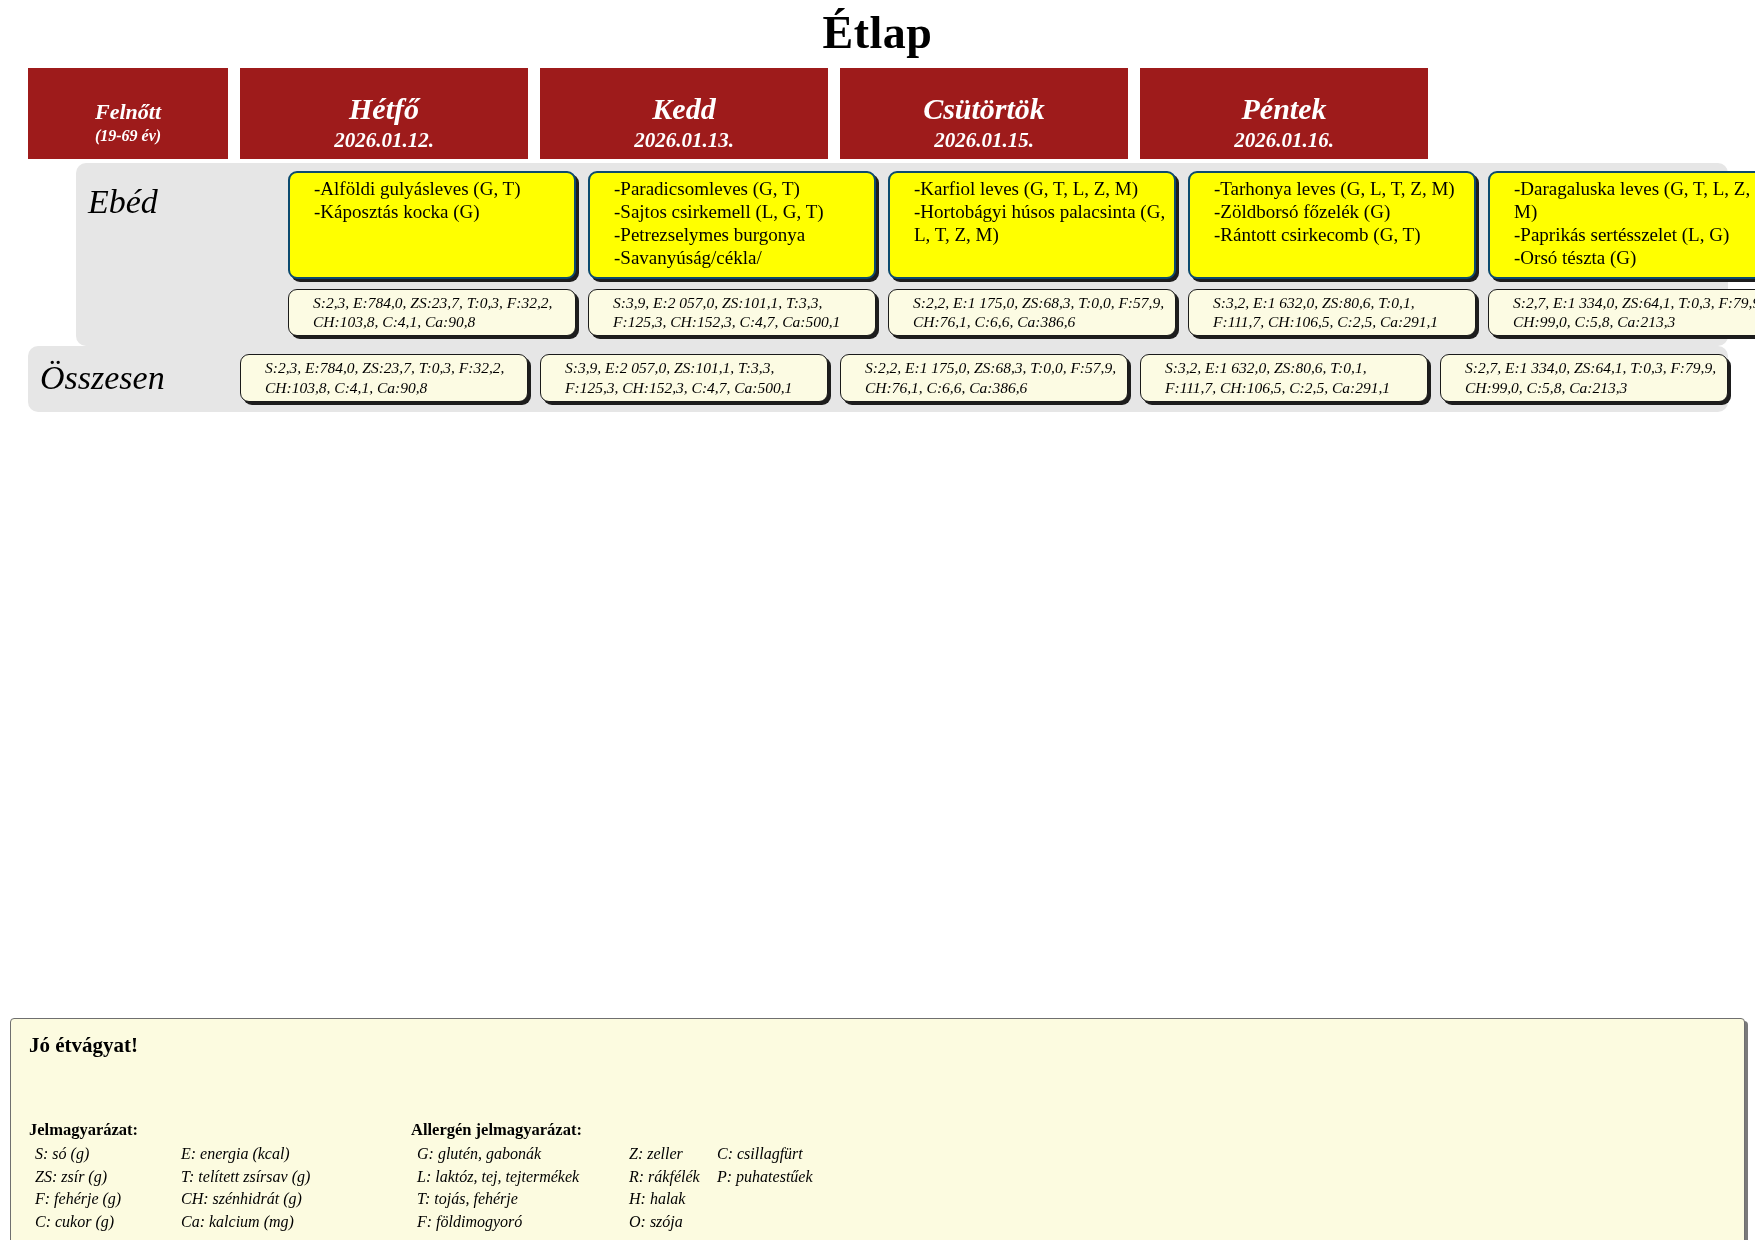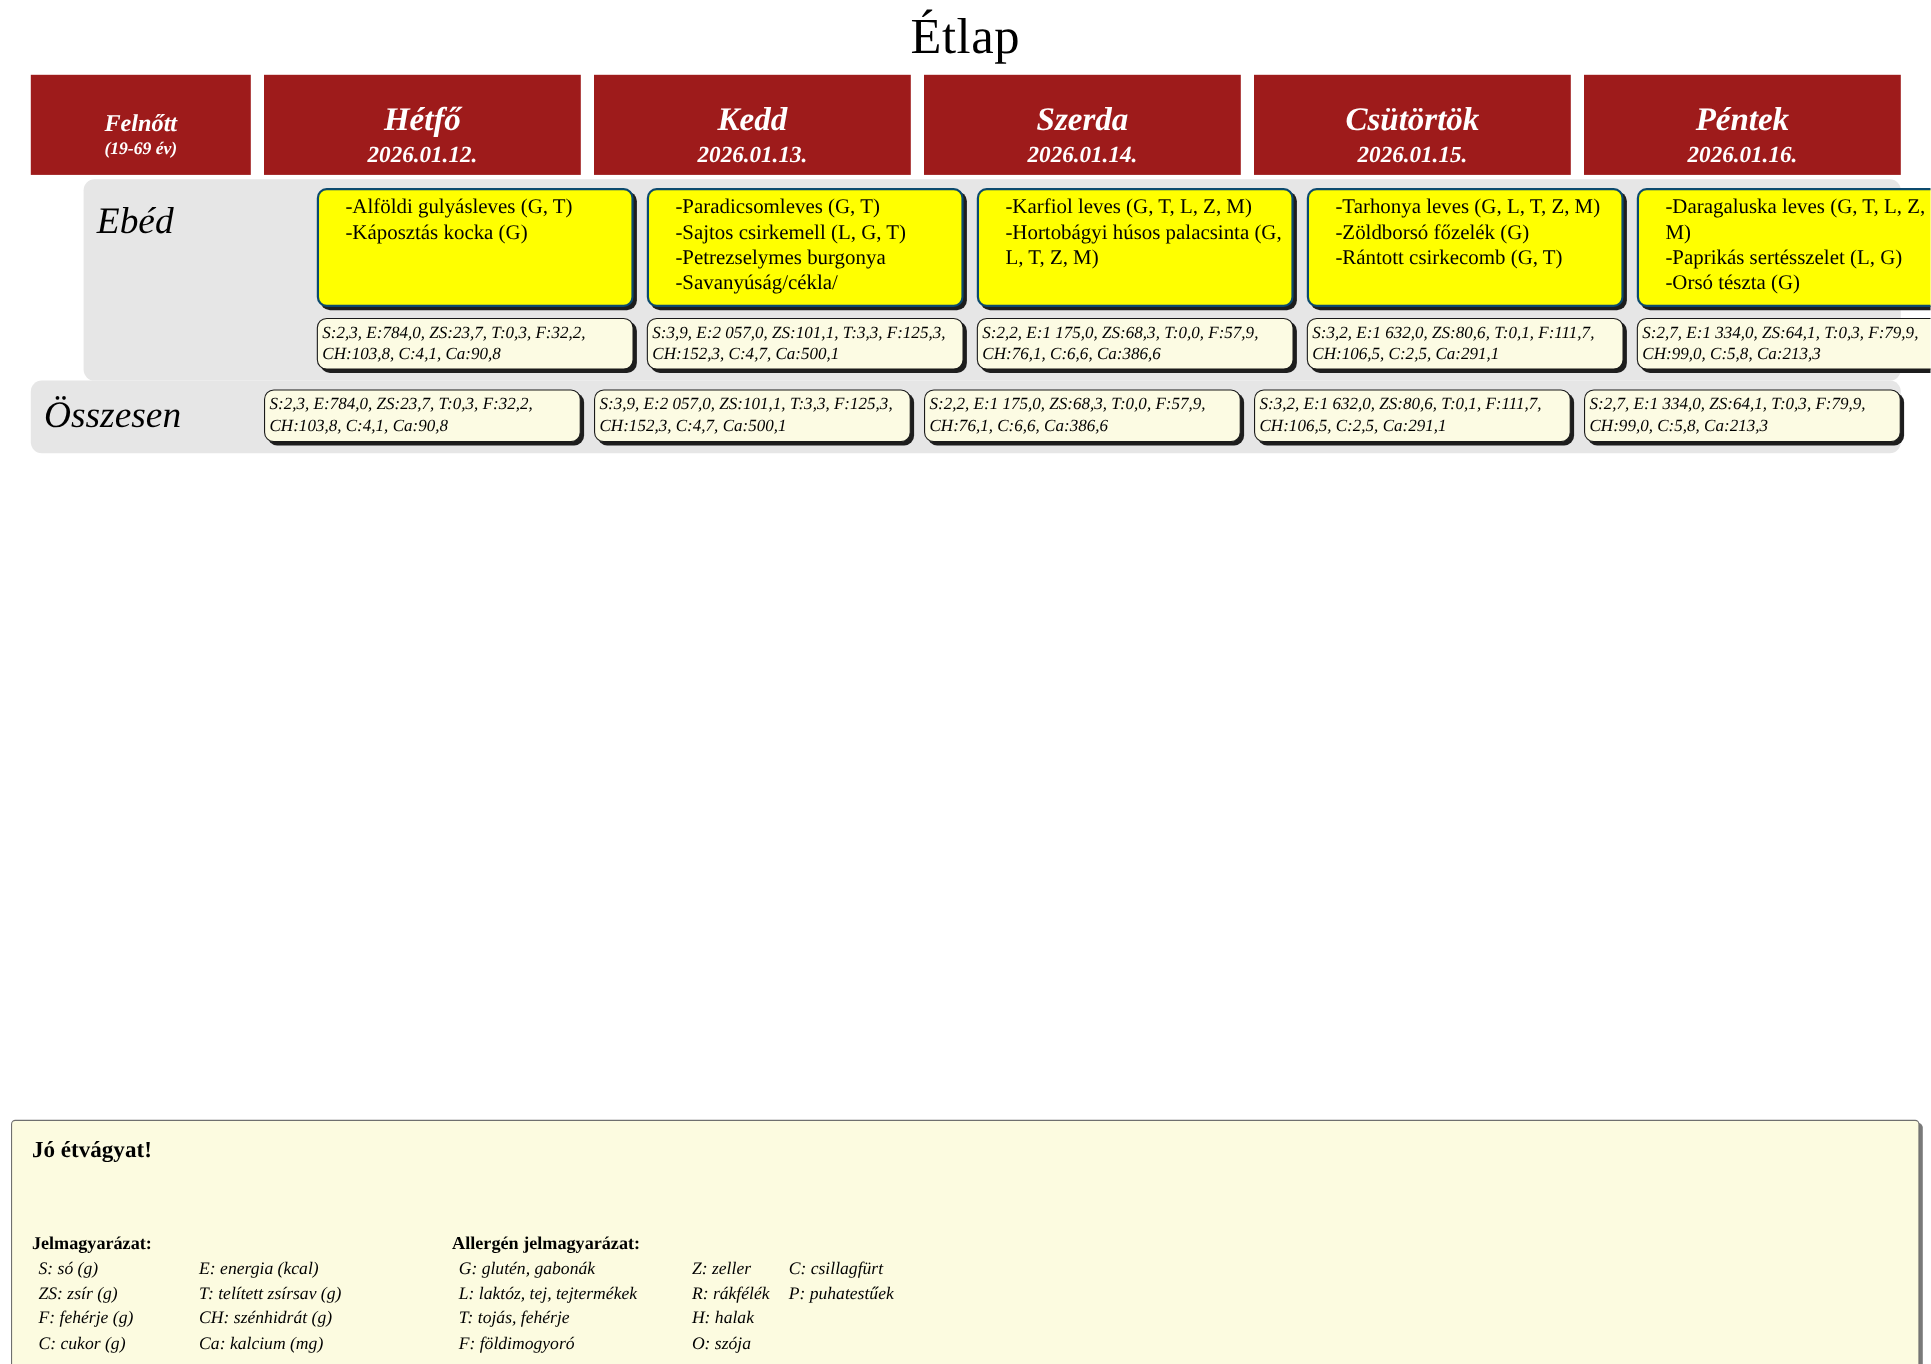"Étlap" .page-title { font-weight: normal -> bold }
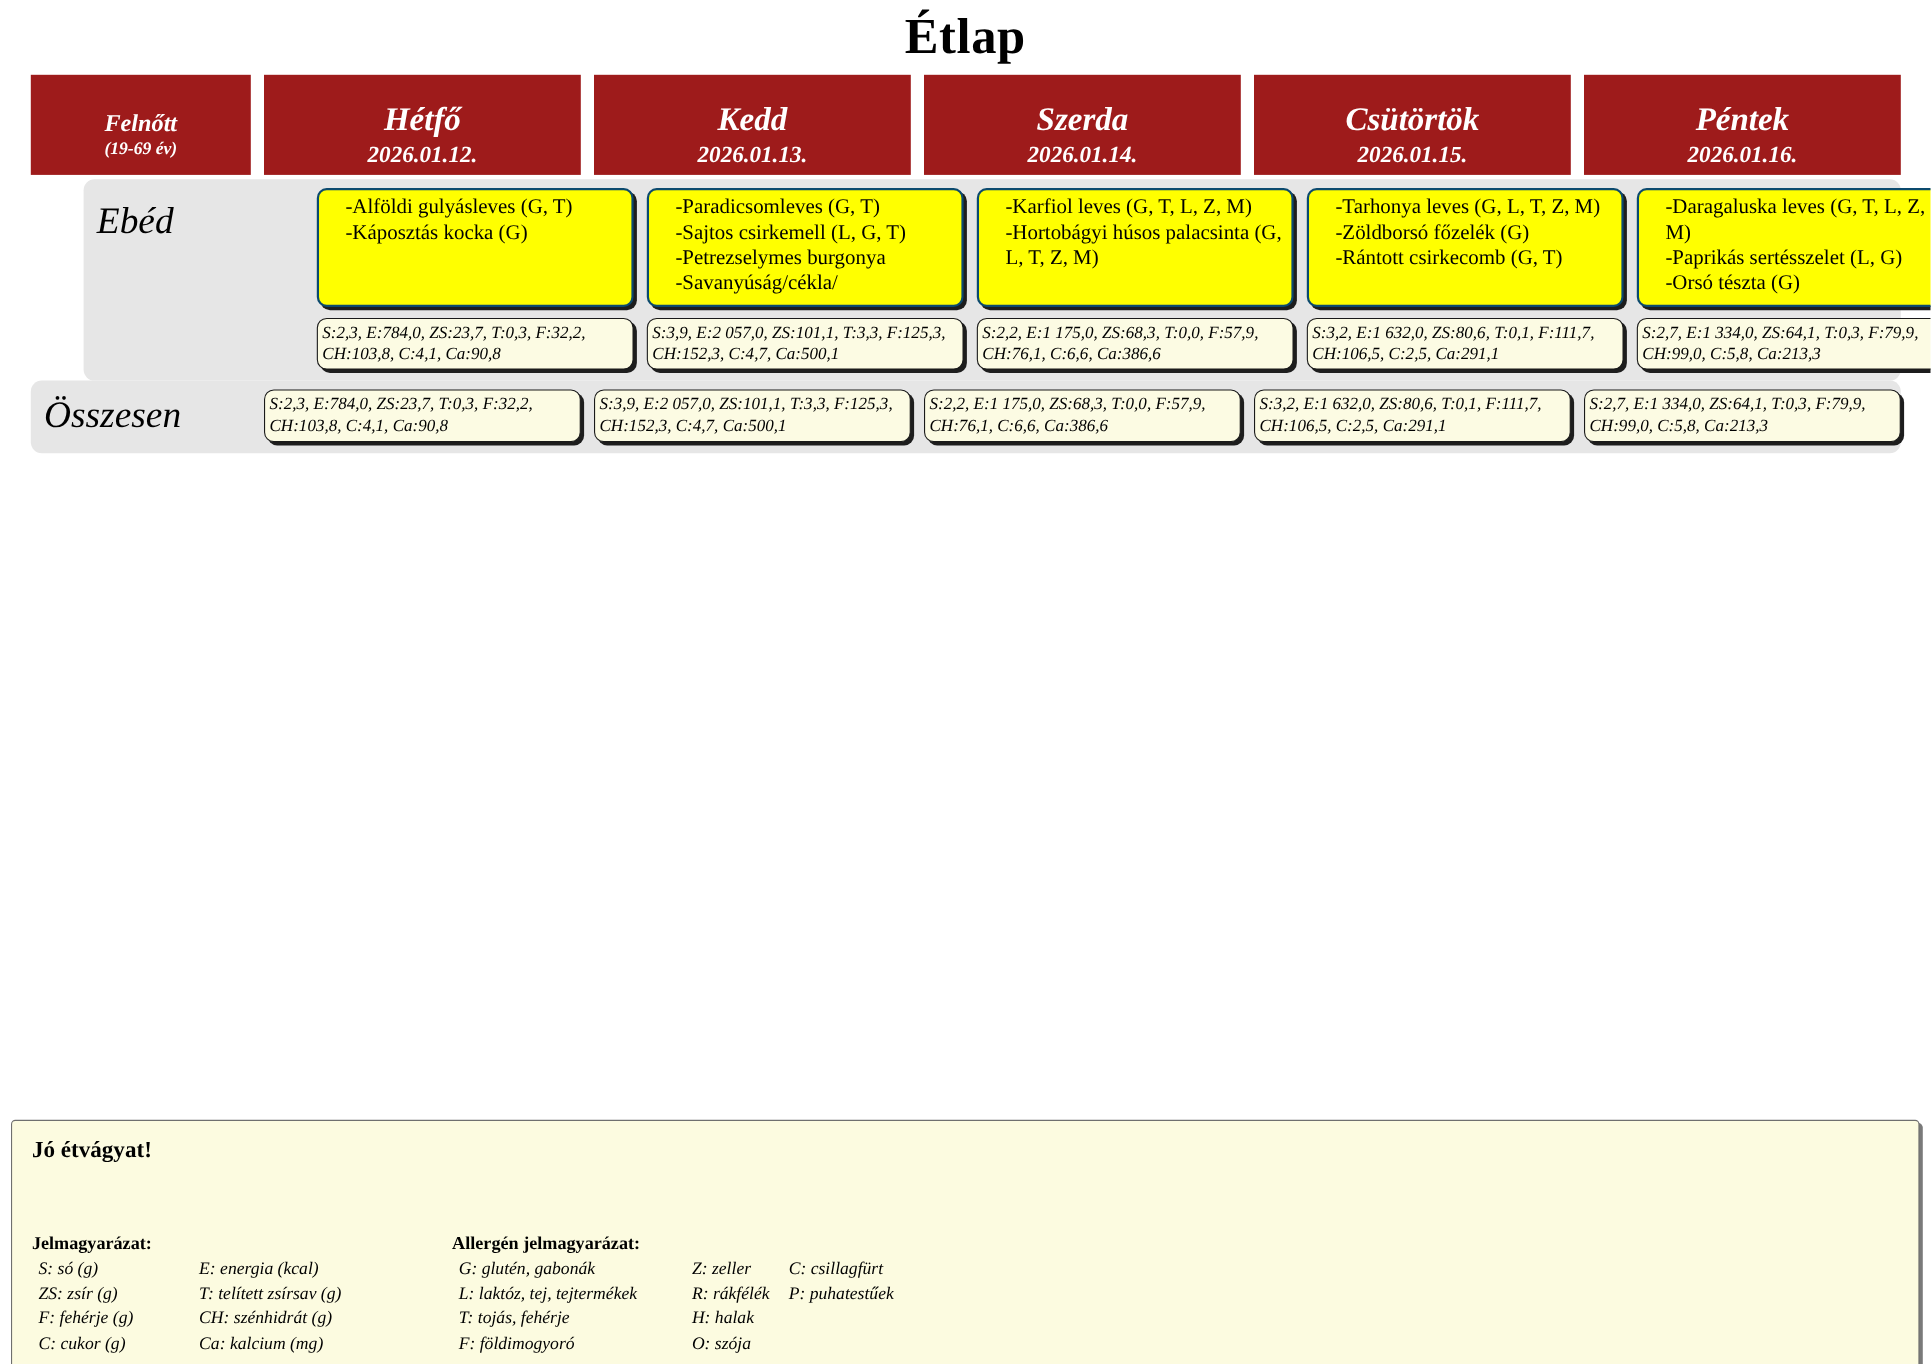"Szerda" div.col { html: <div> <div>Szerda</div> <div>2026.01.14.</div> </div> -> none }
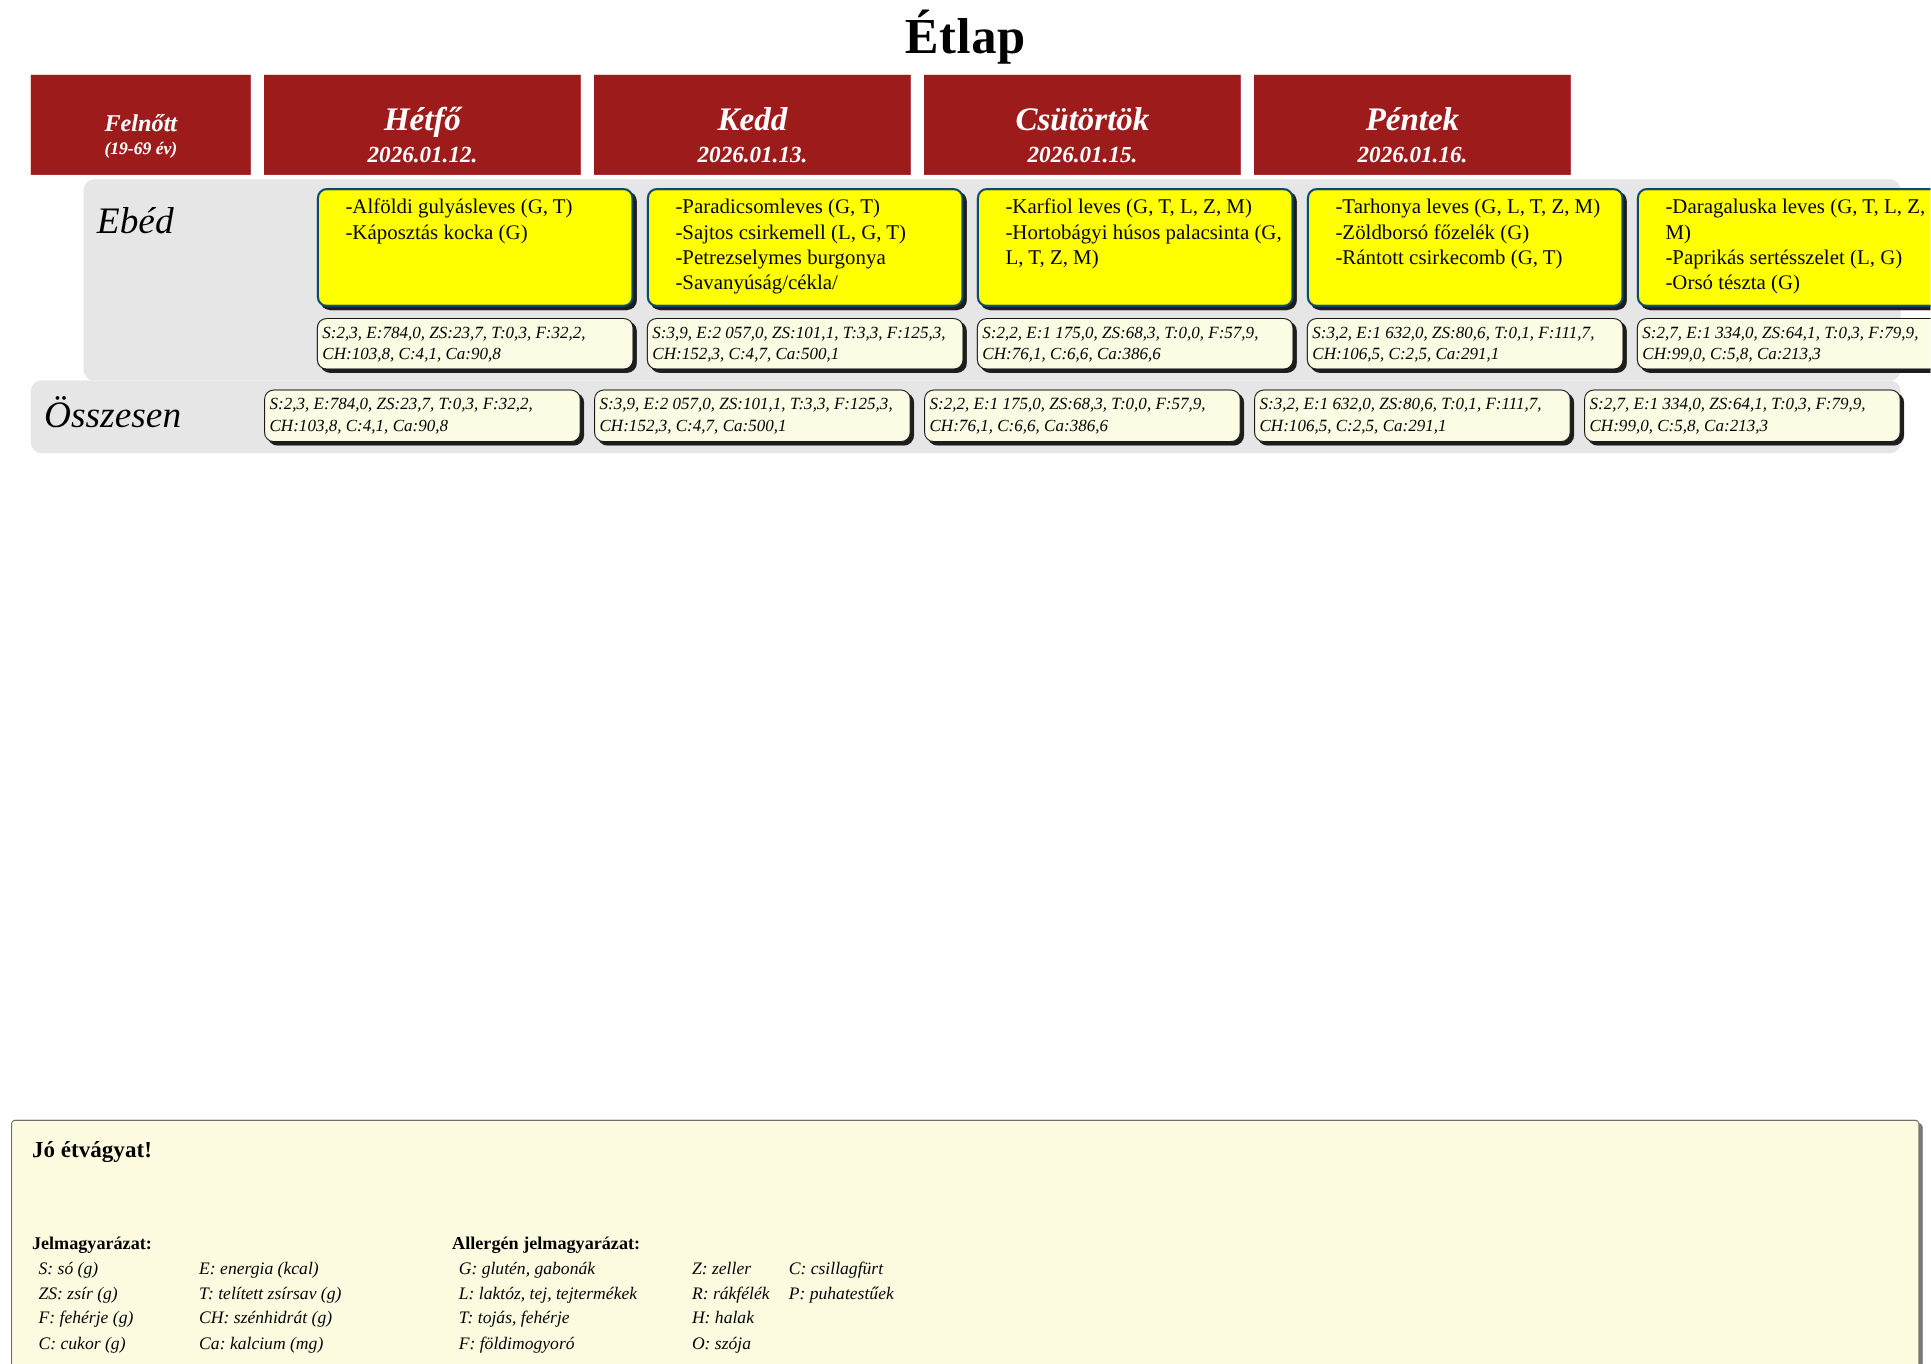"S:2,3, E:784,0, ZS:23,7, T:0,3, F:32,2," .nutri-box { padding: 3px 6px 4px 4px -> 3px 6px 4px 24px }
